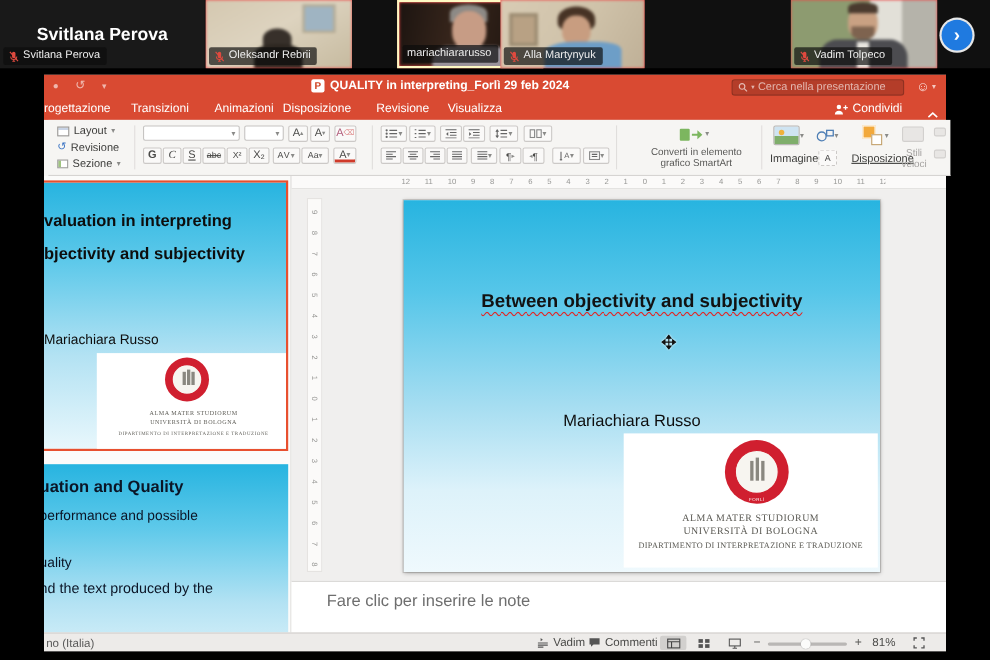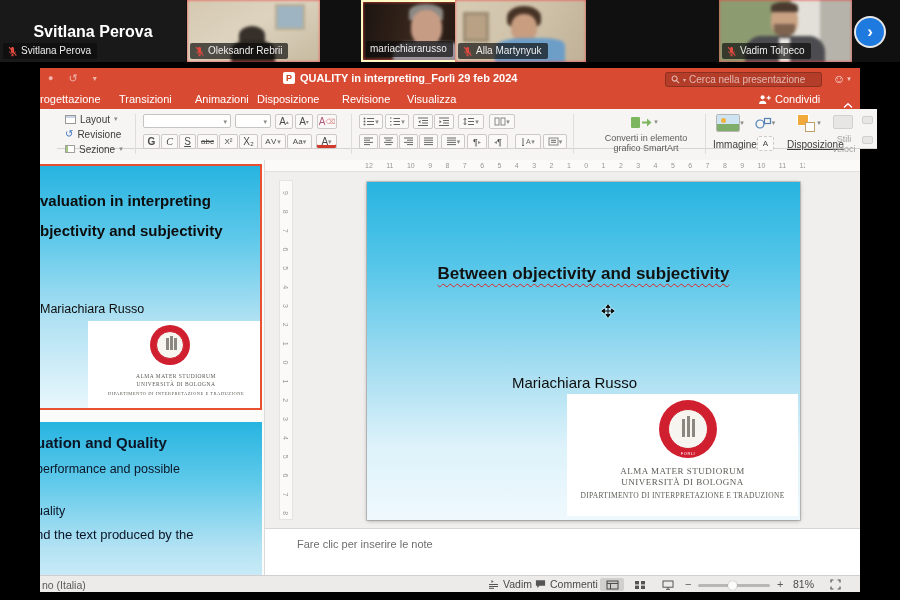"Layout" .ribbon { height: 40px -> 51px; left: 17px -> 4px }
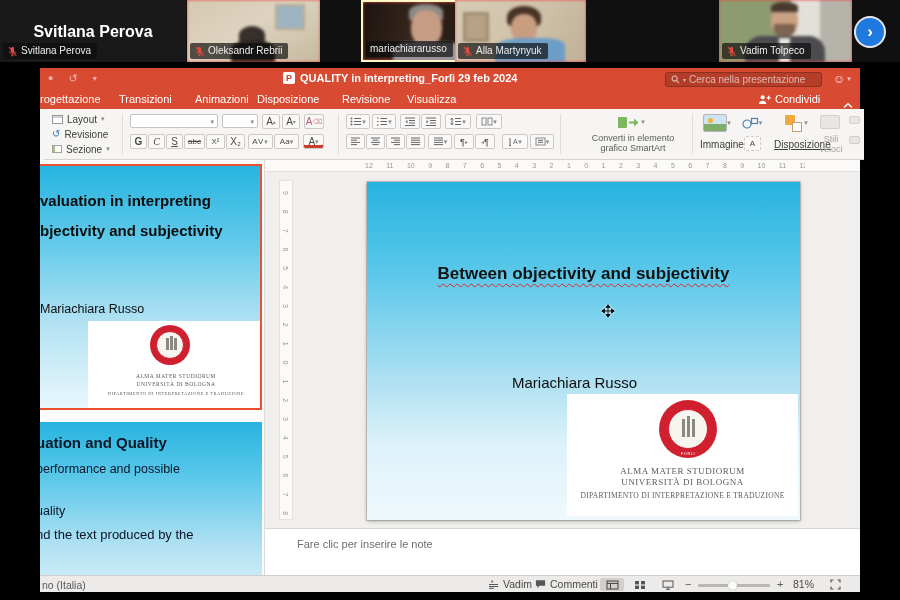"Fare clic per inserire le" .notes span { font-size: 11px -> 15px }
